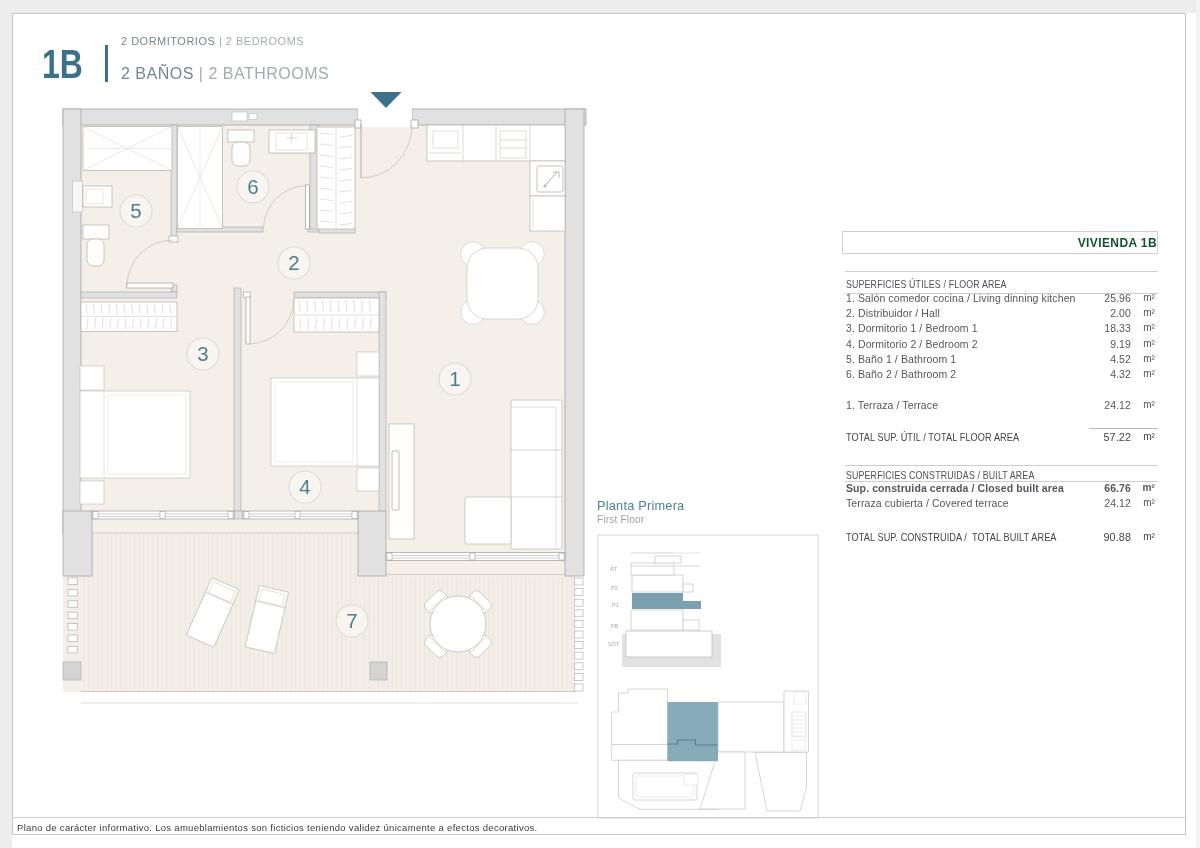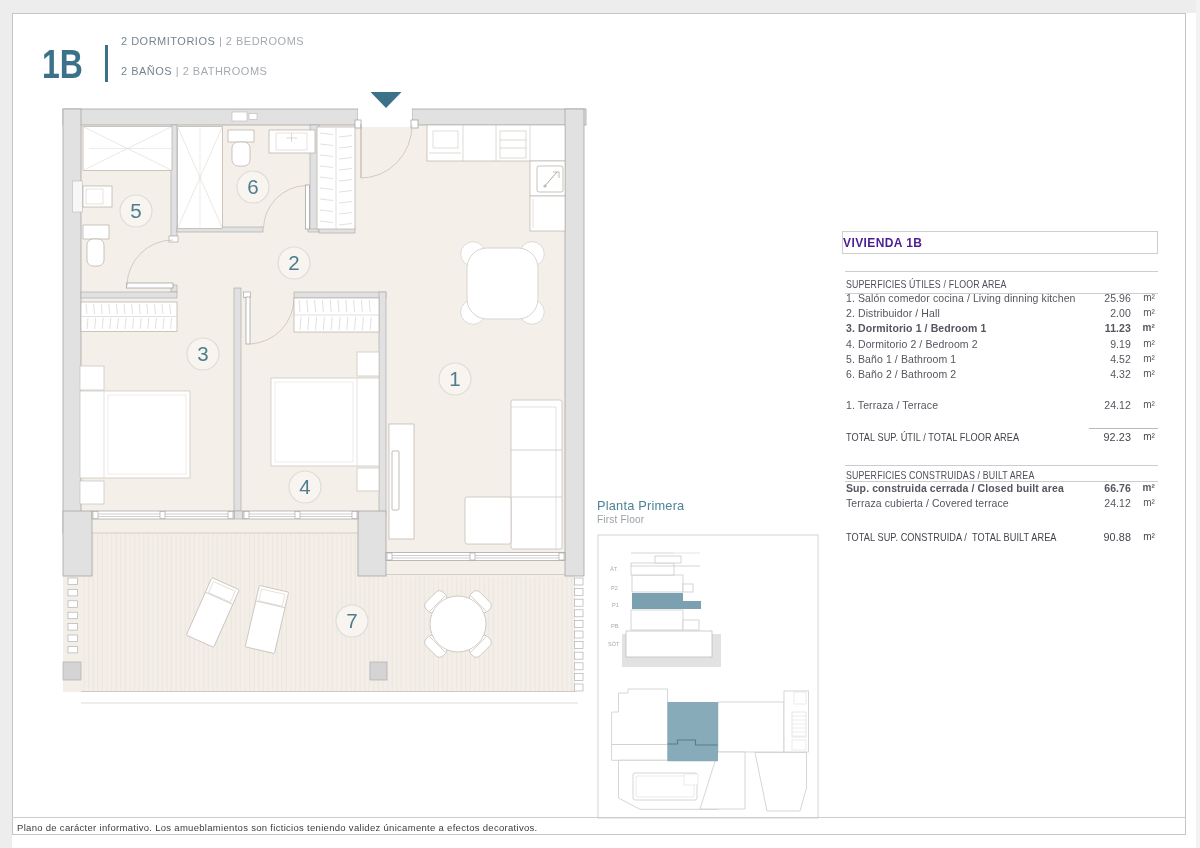"2 BAÑOS | 2 BATHROOMS" div { font-size: 11px -> 16px }
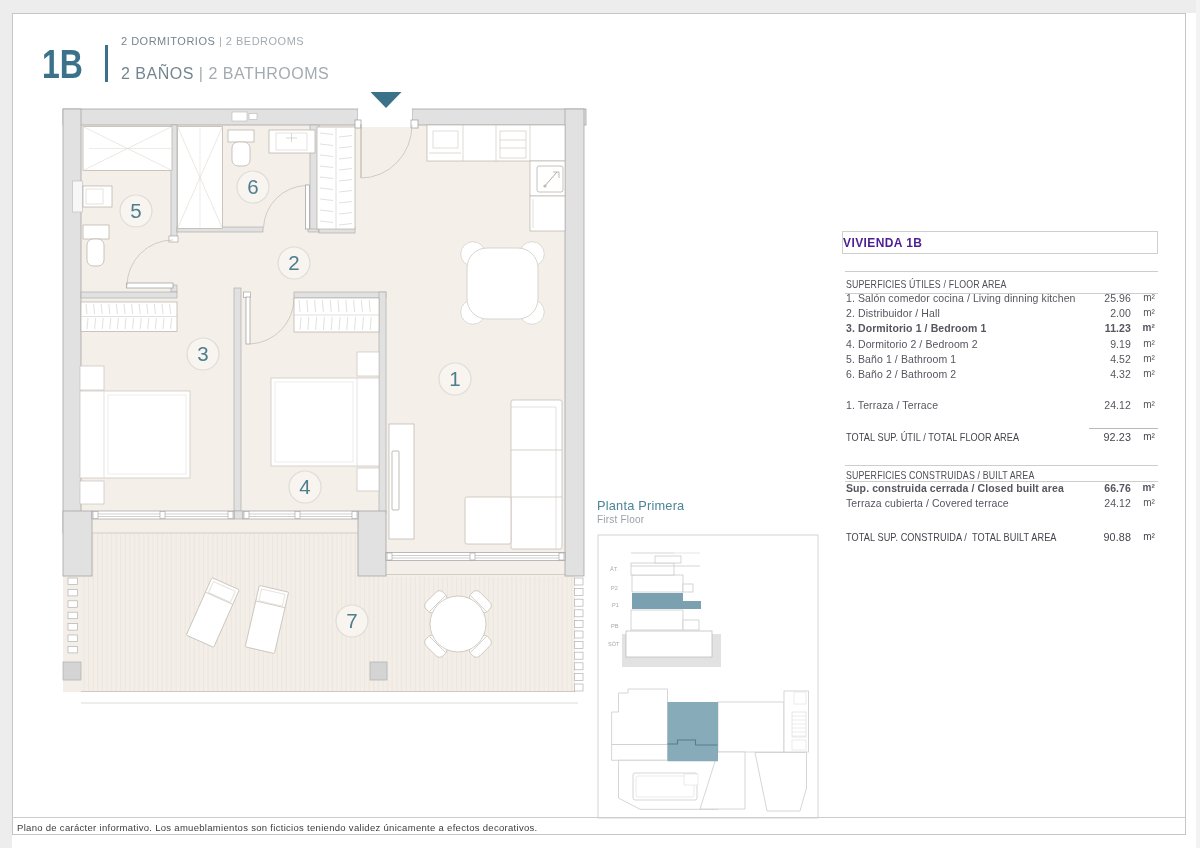"VIVIENDA 1B" div { color: #4c1d95 -> #14532d; text-align: left -> right }
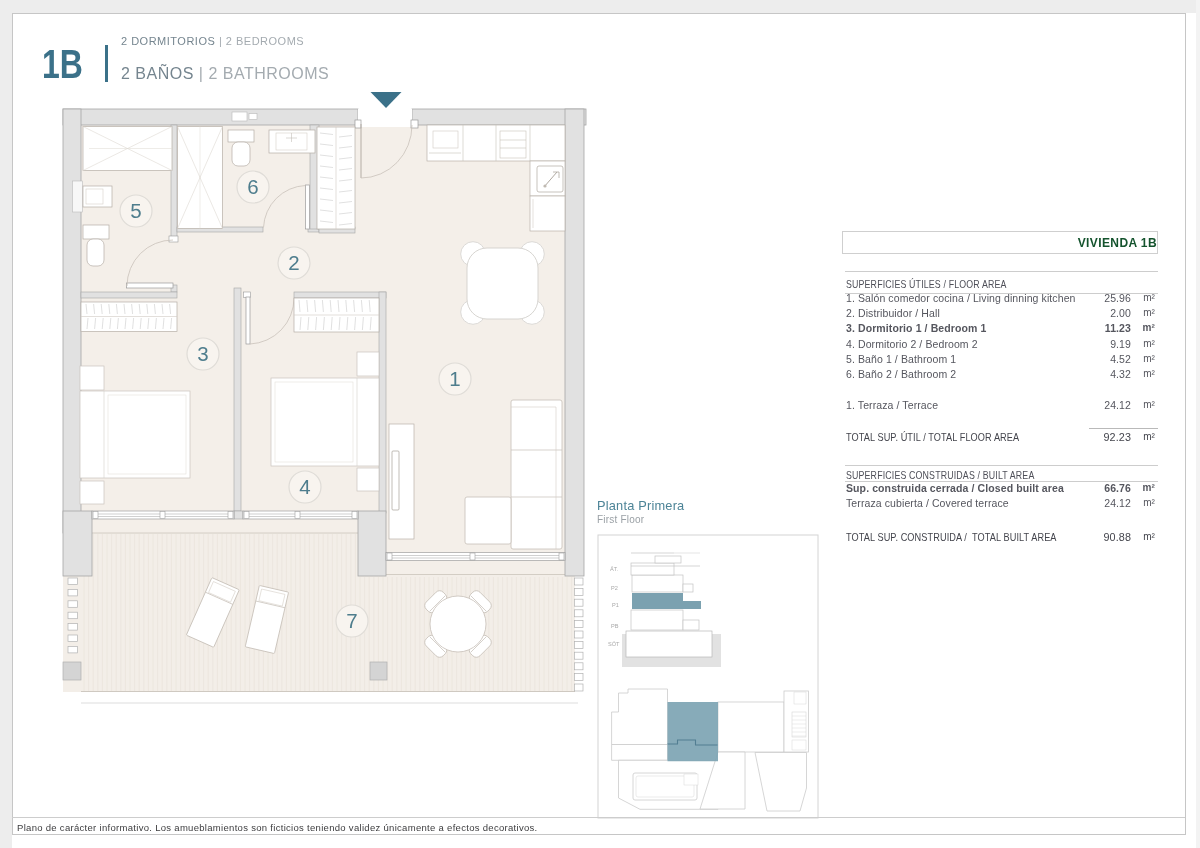"3. Dormitorio 1 / Bedroom" div.trow { font-weight: 700 -> 400 }
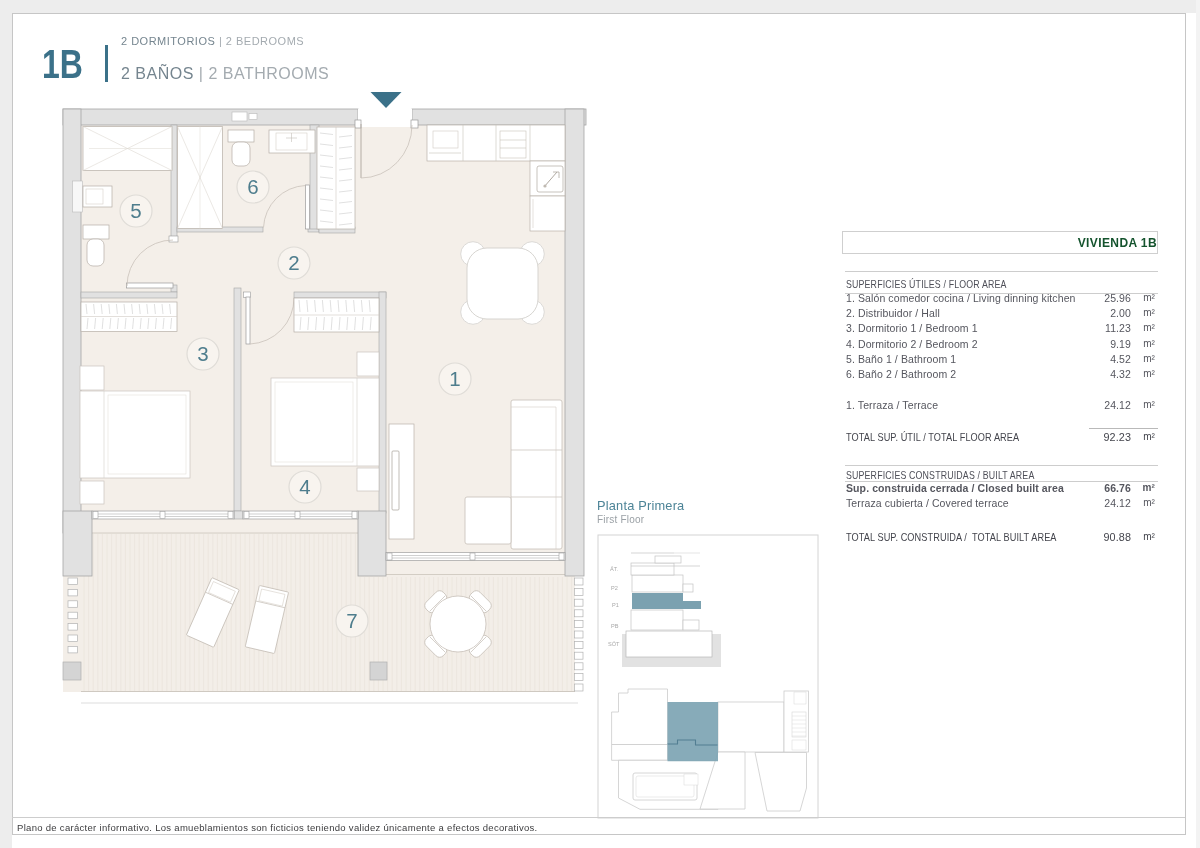"11.23" span.tnum { text: 11.23 -> 18.33 }
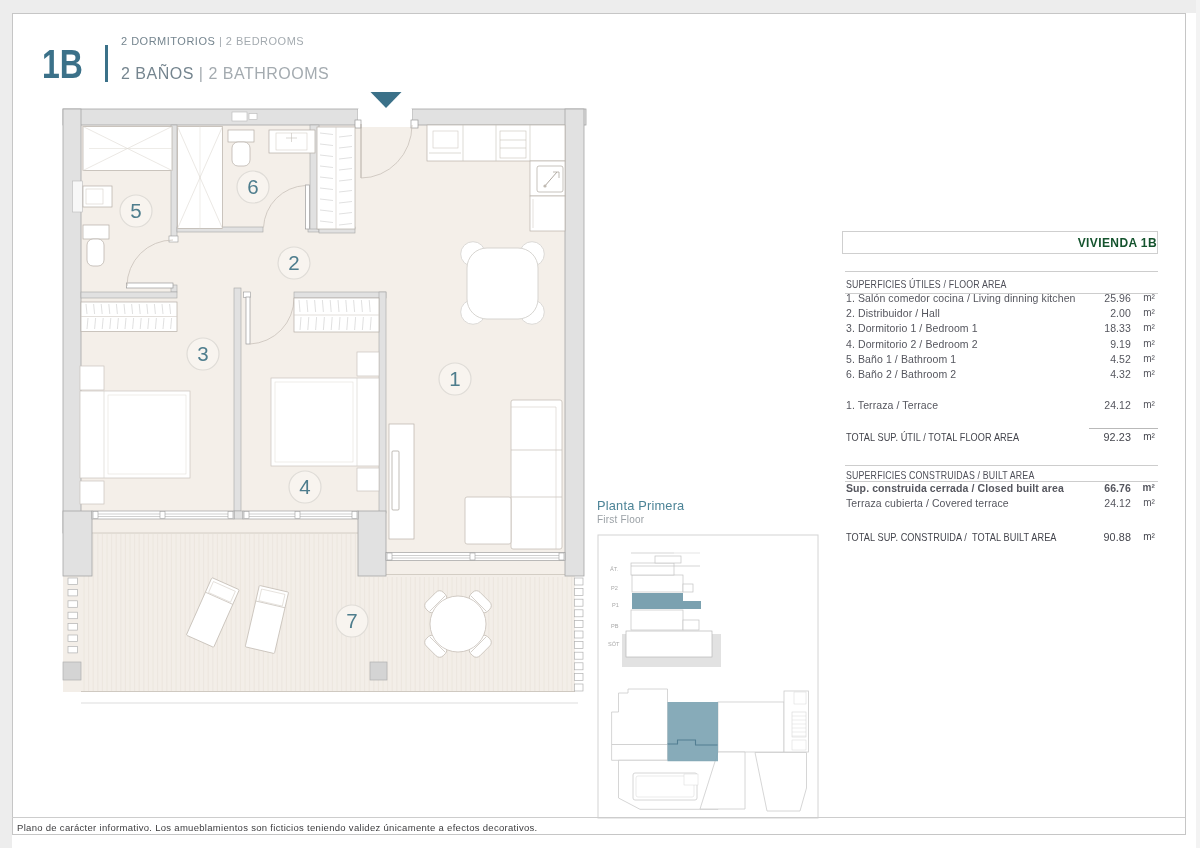"92.23" span.tnum { text: 92.23 -> 57.22 }
